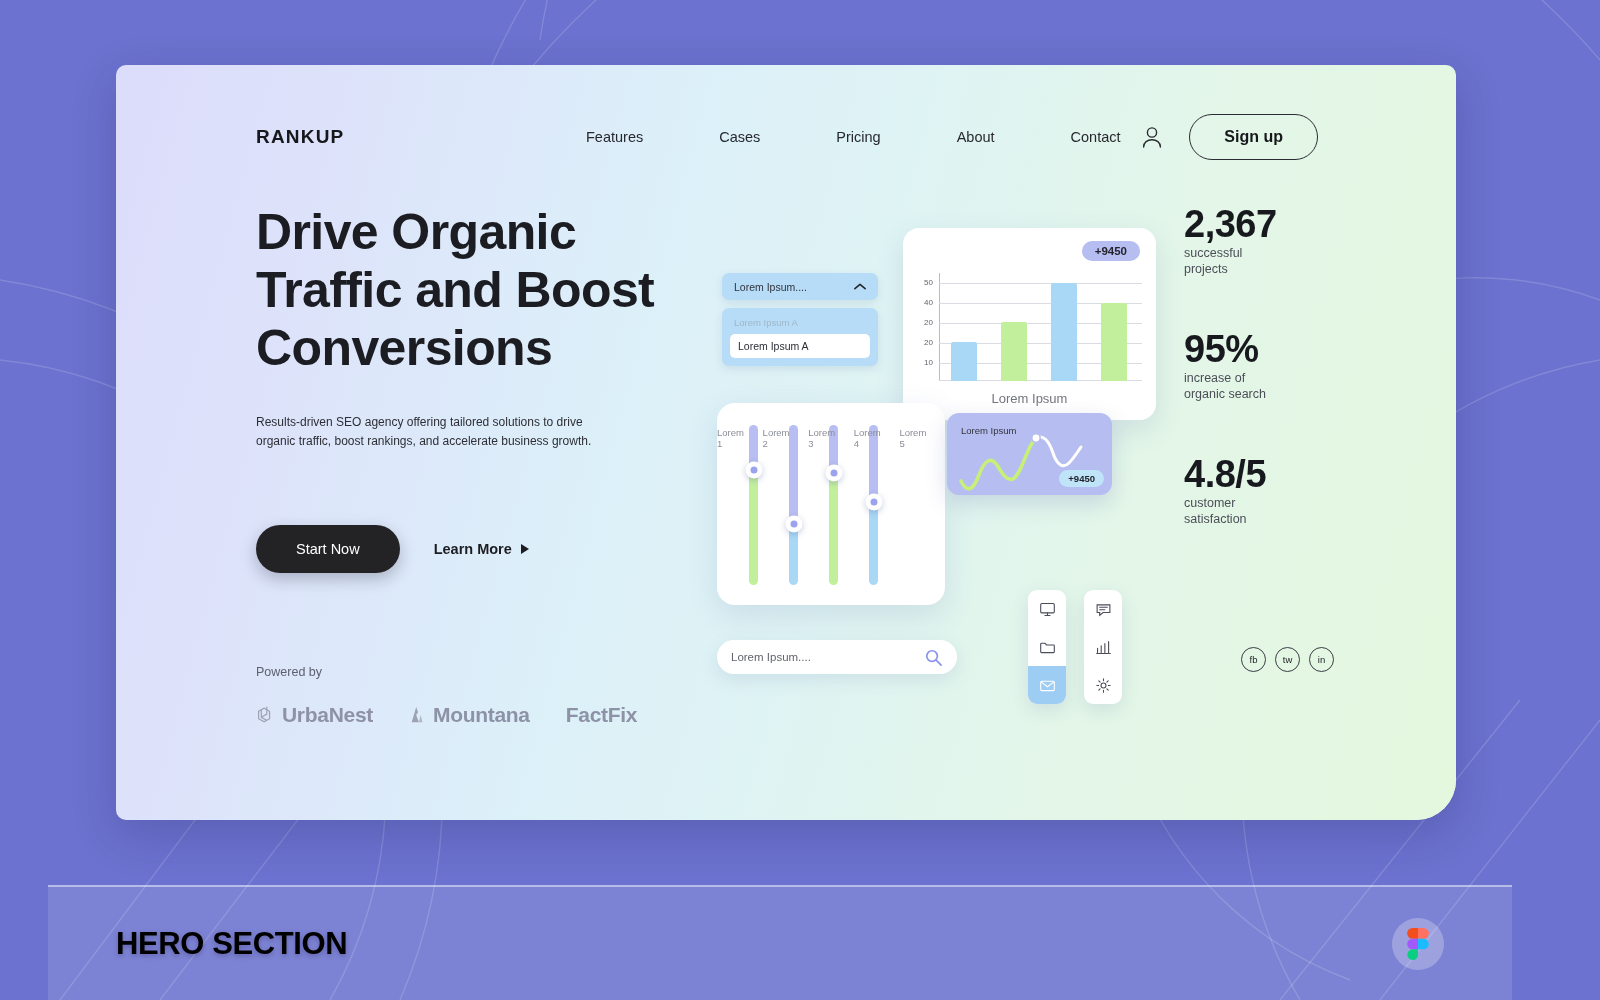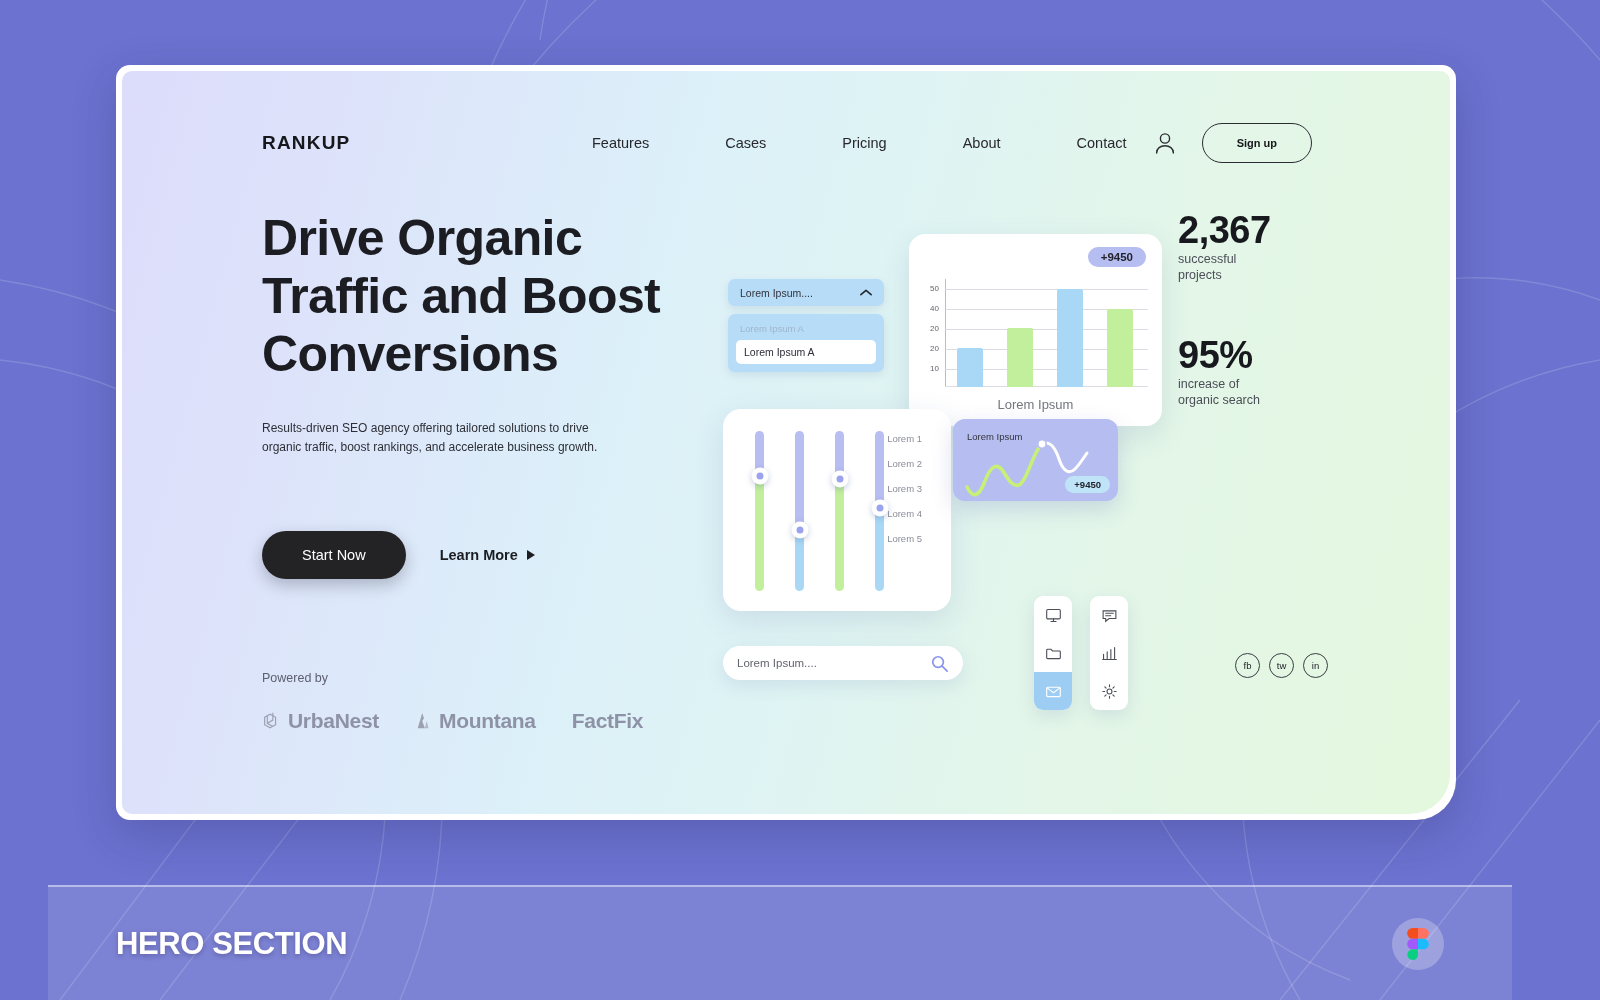"RANKUP" .frame { padding: 6px -> none }
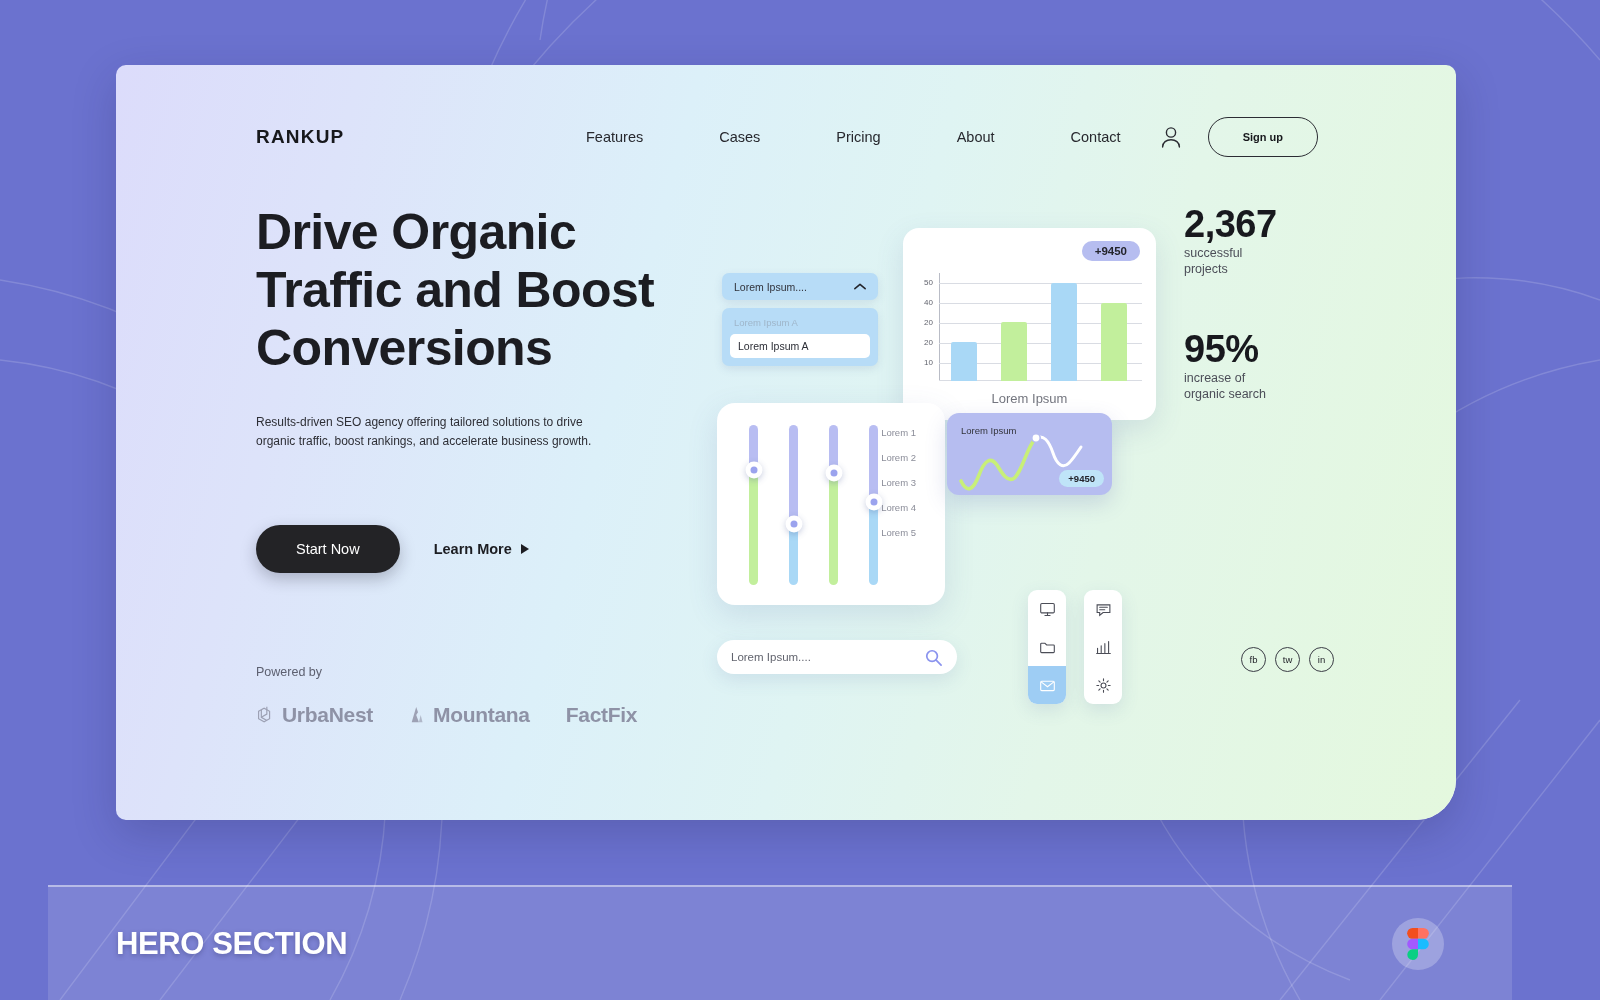"Sign up" .signup-btn { font-size: 11px -> 16px }
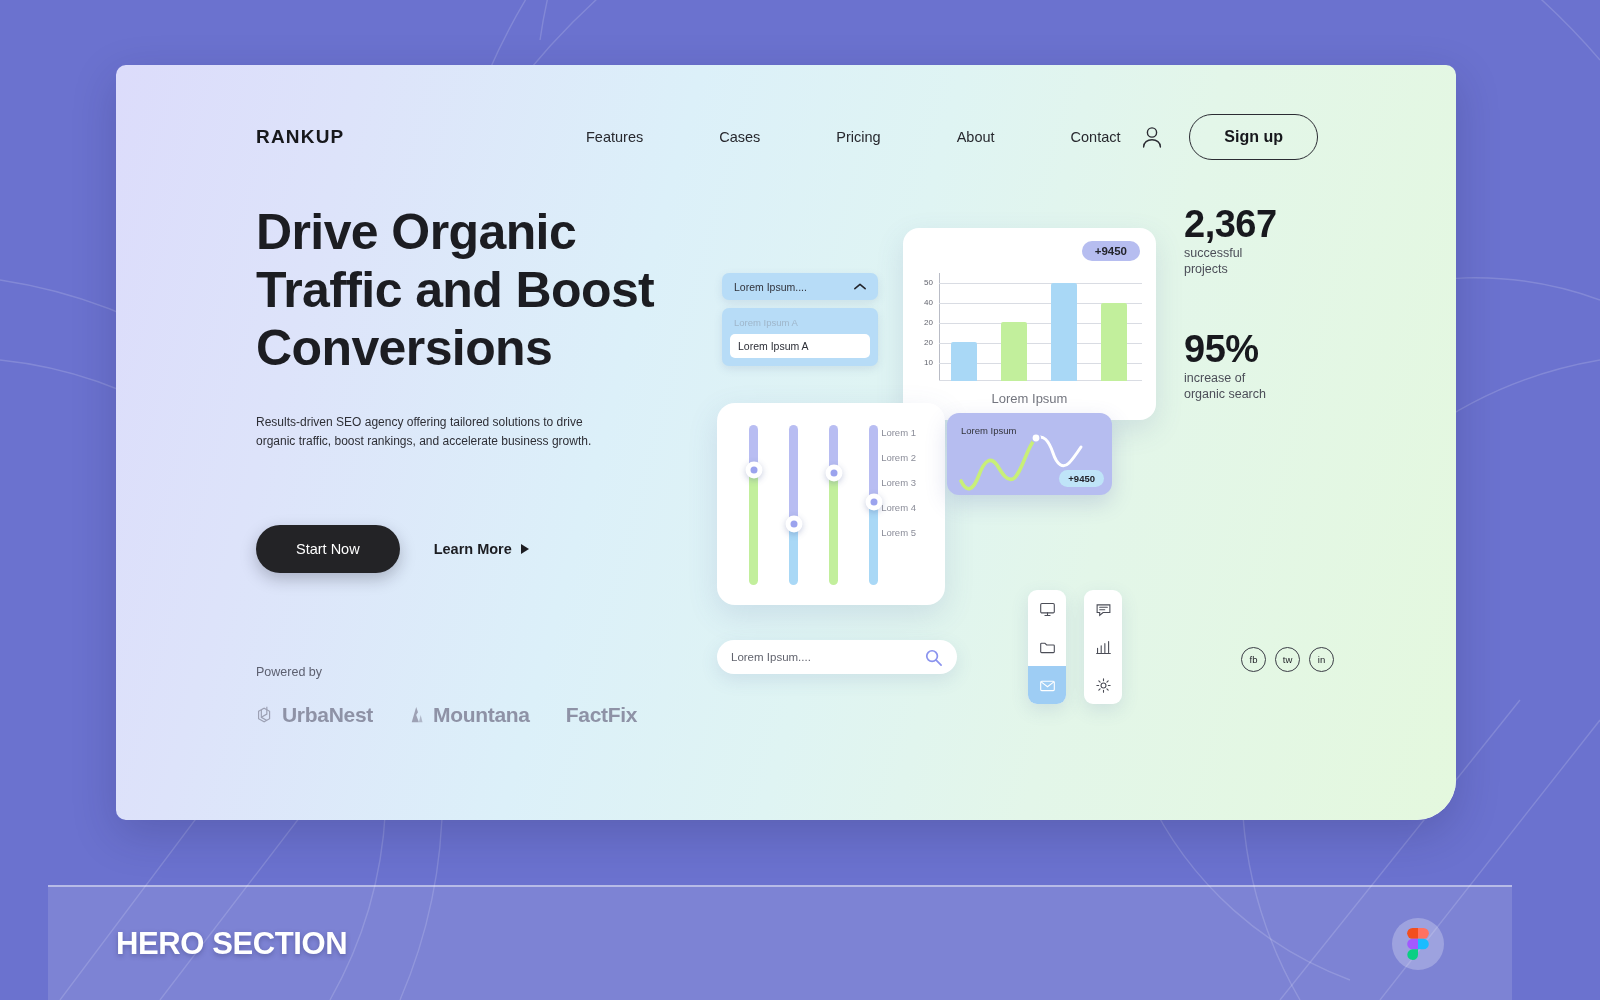"Lorem 1" .slider-labels { flex-direction: column -> row; right: 29px -> 14px }
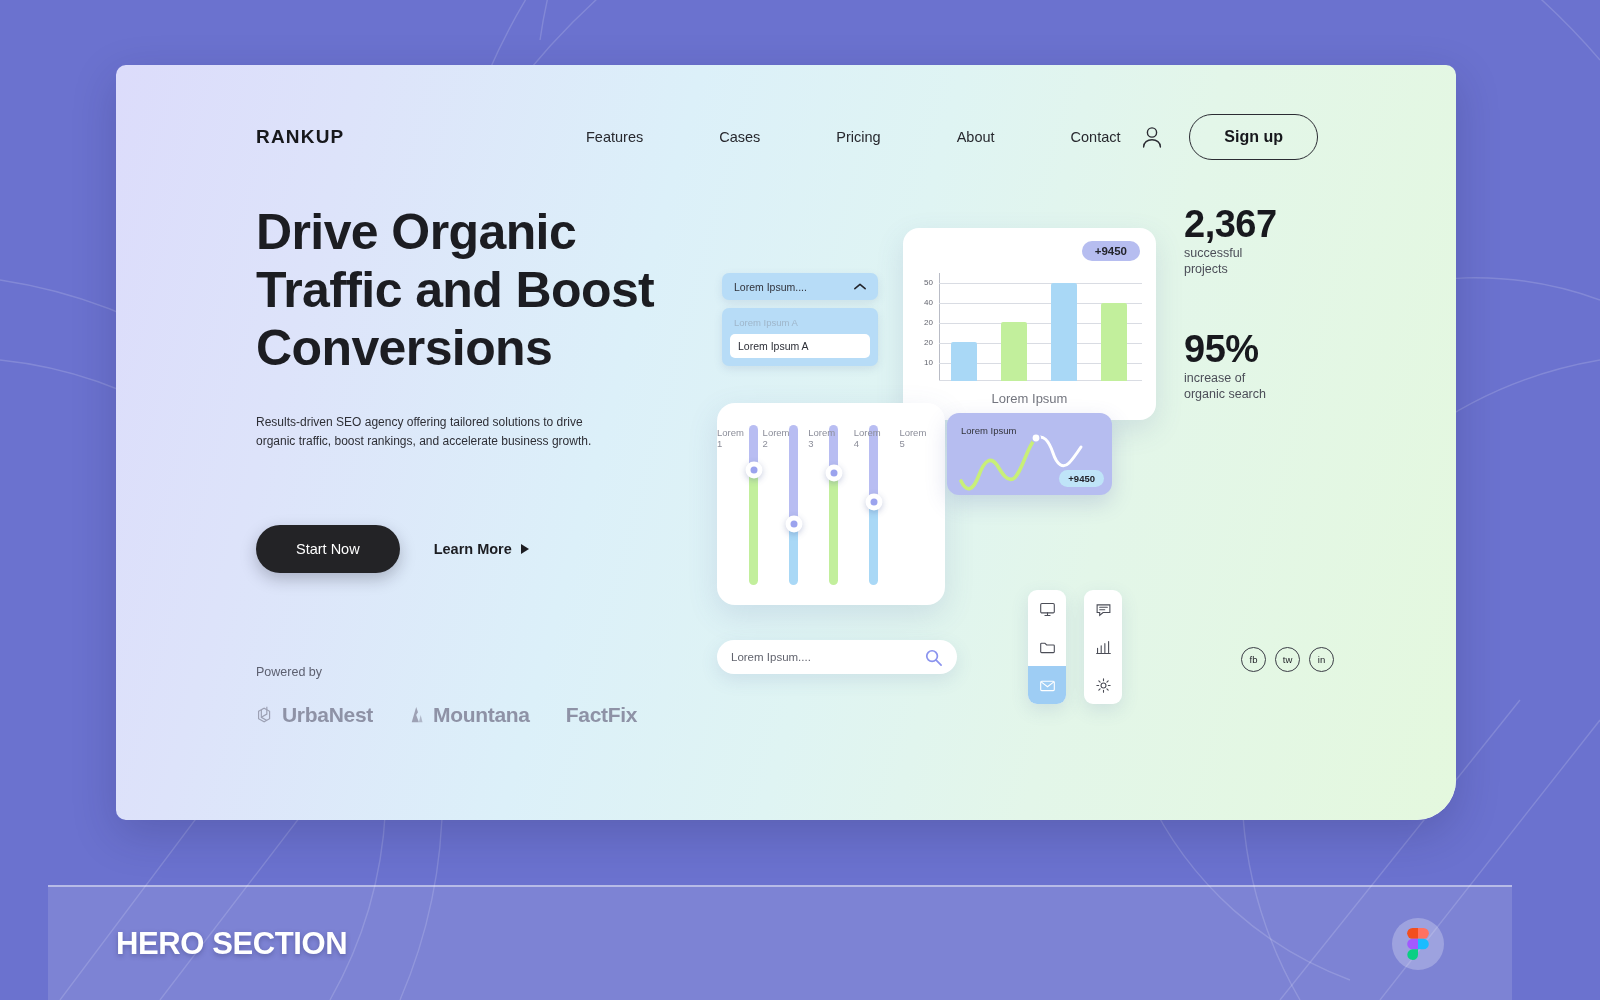"4.8/5" div.stat { html: none -> <div> <div>4.8/5</div> <div>customer satisfaction</div> </div> }
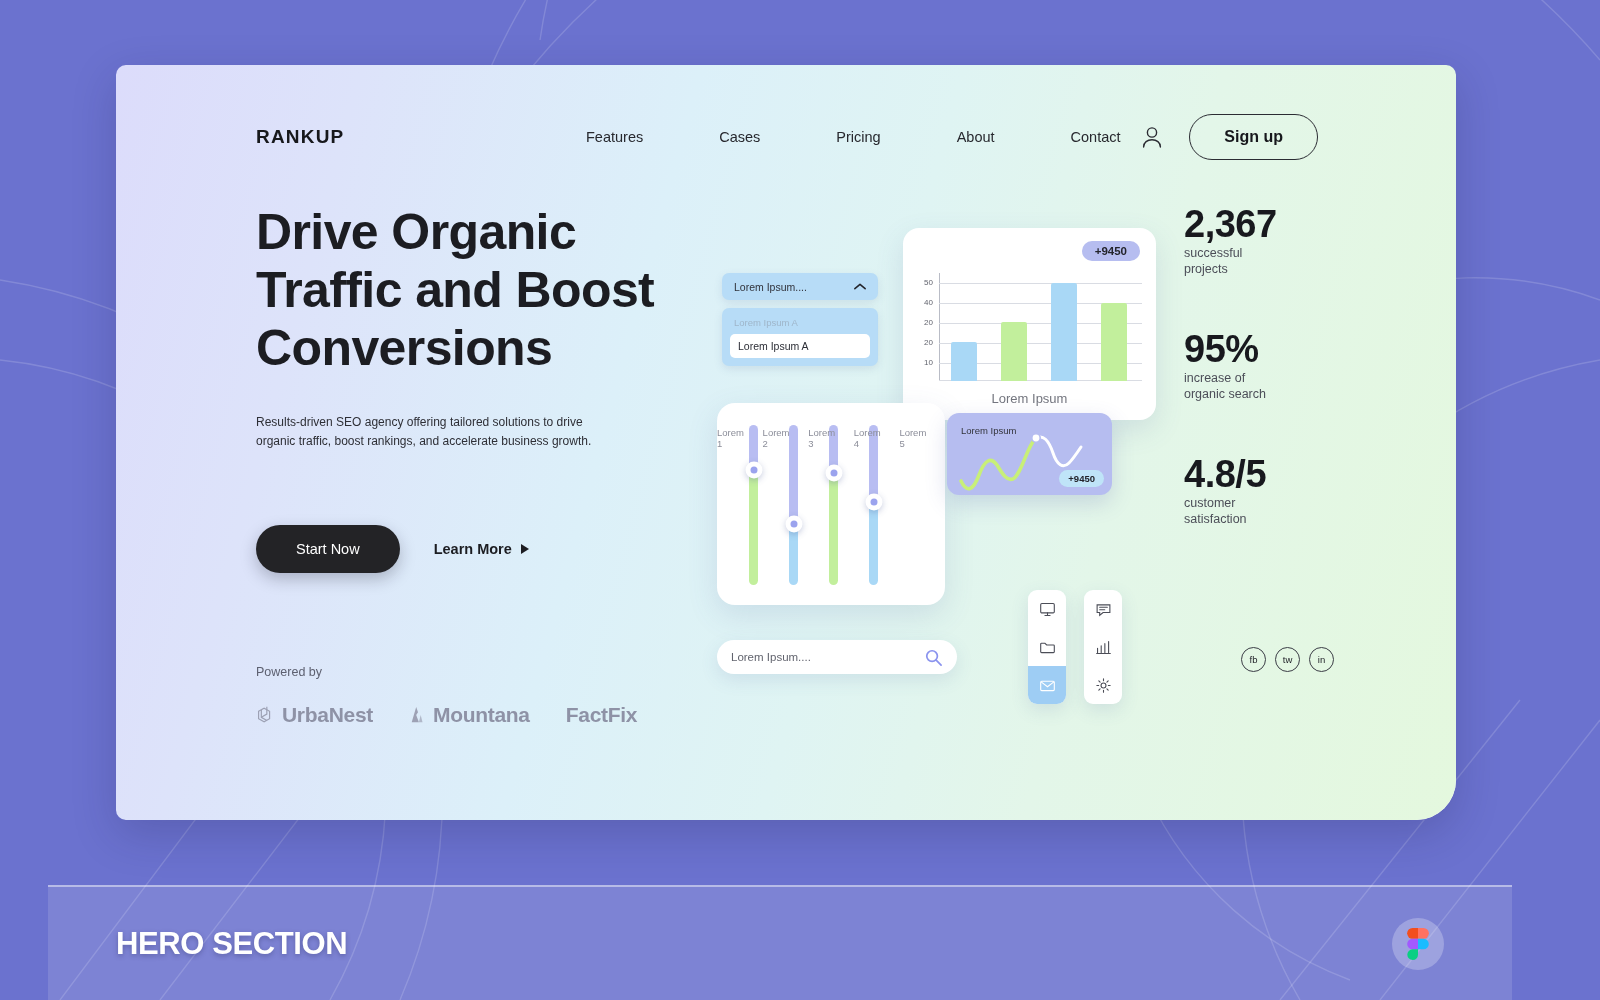"HERO SECTION" .banner-title { color: #ffffff -> #000000 }
